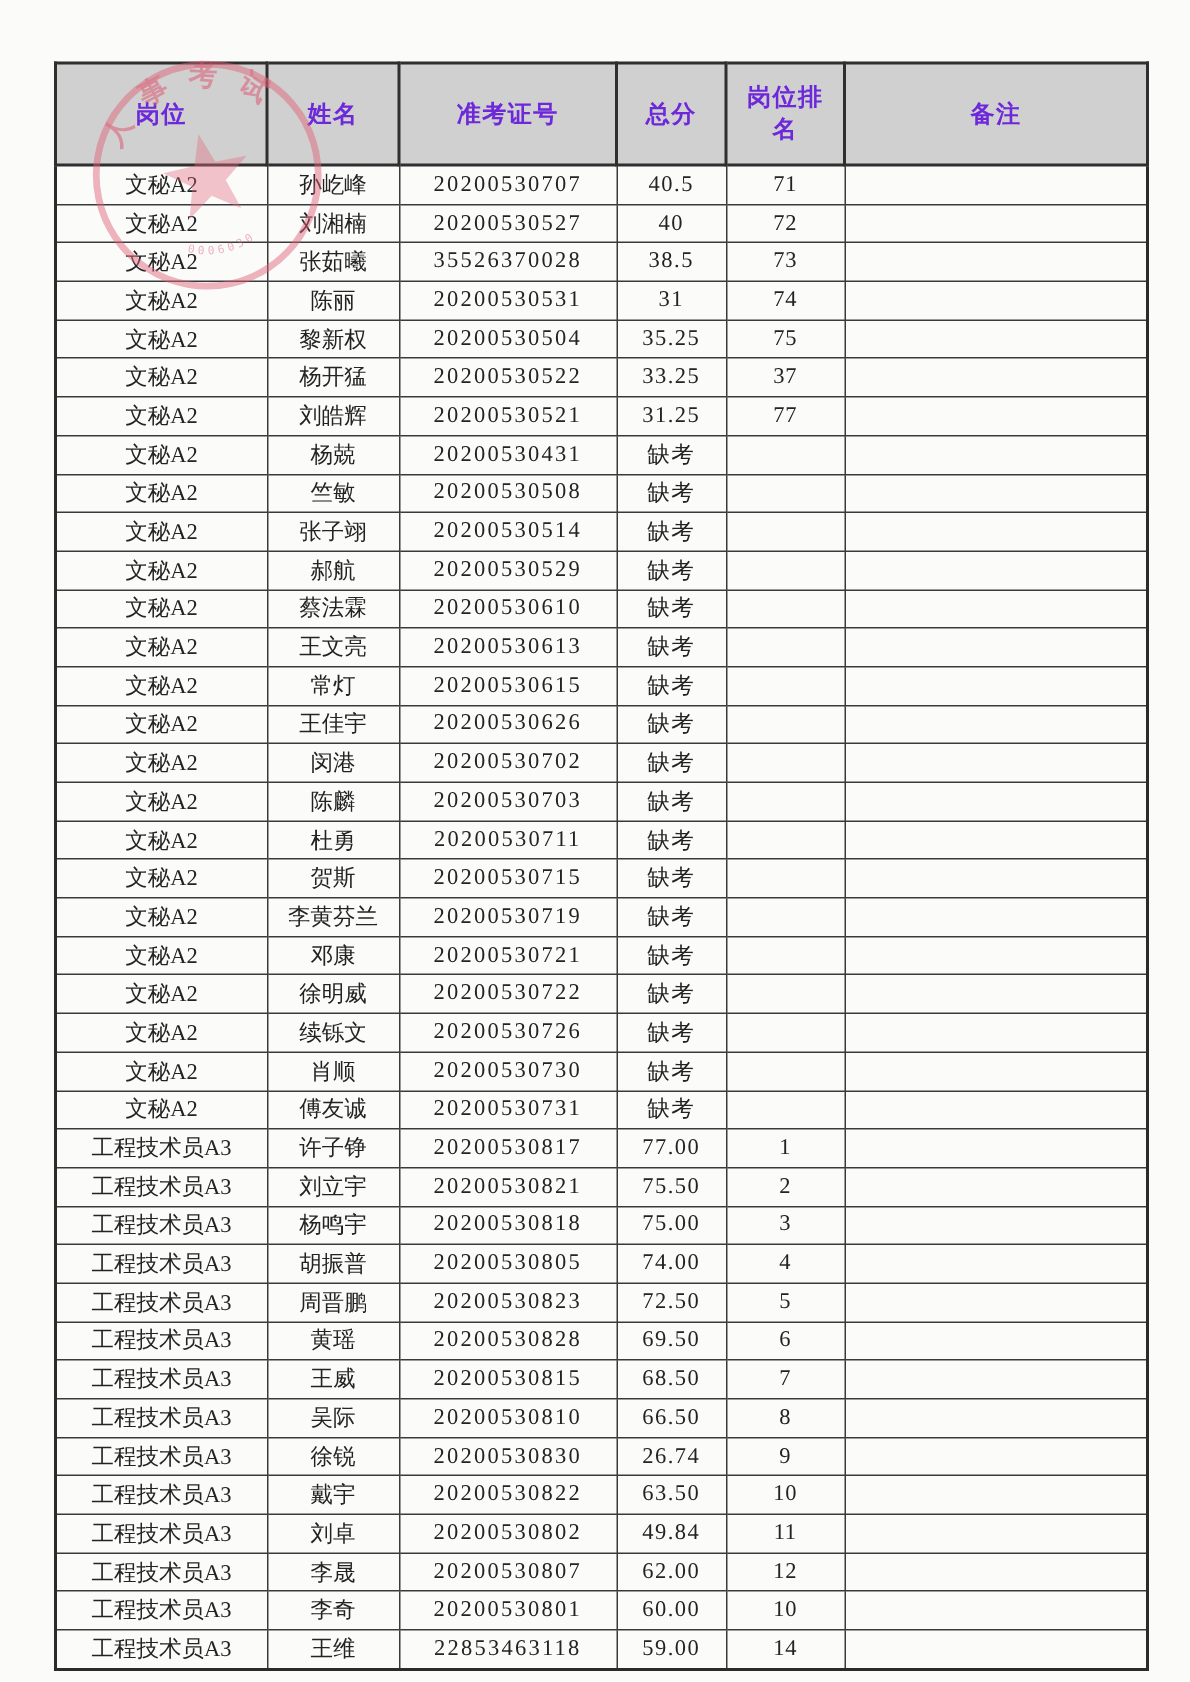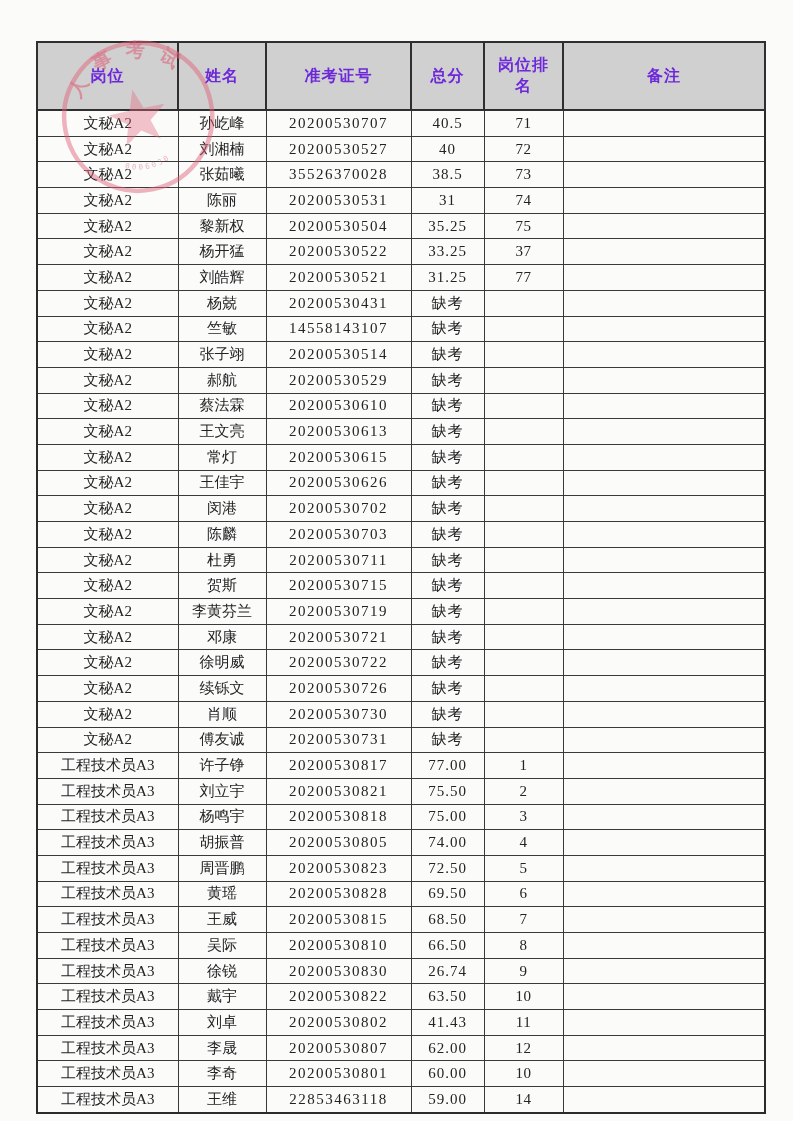"14558143107" td.cell-ticket { text: 14558143107 -> 20200530508 }
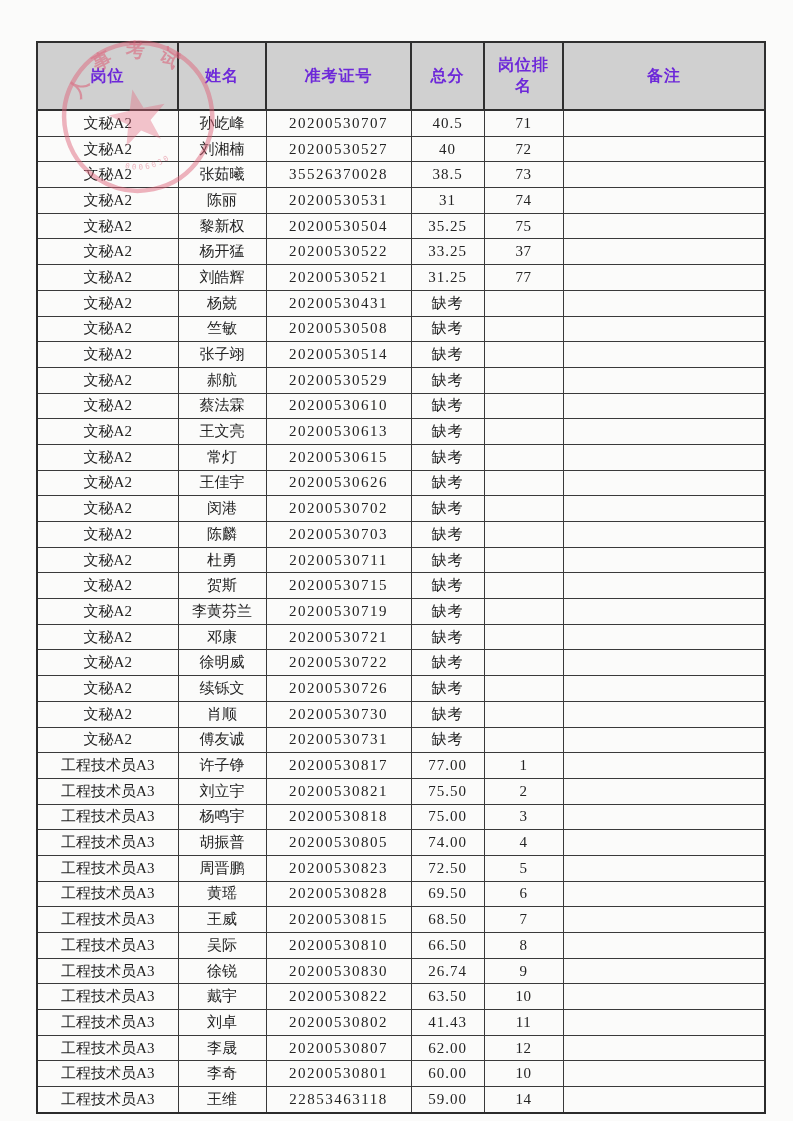"41.43" td.cell-score { text: 41.43 -> 49.84 }
